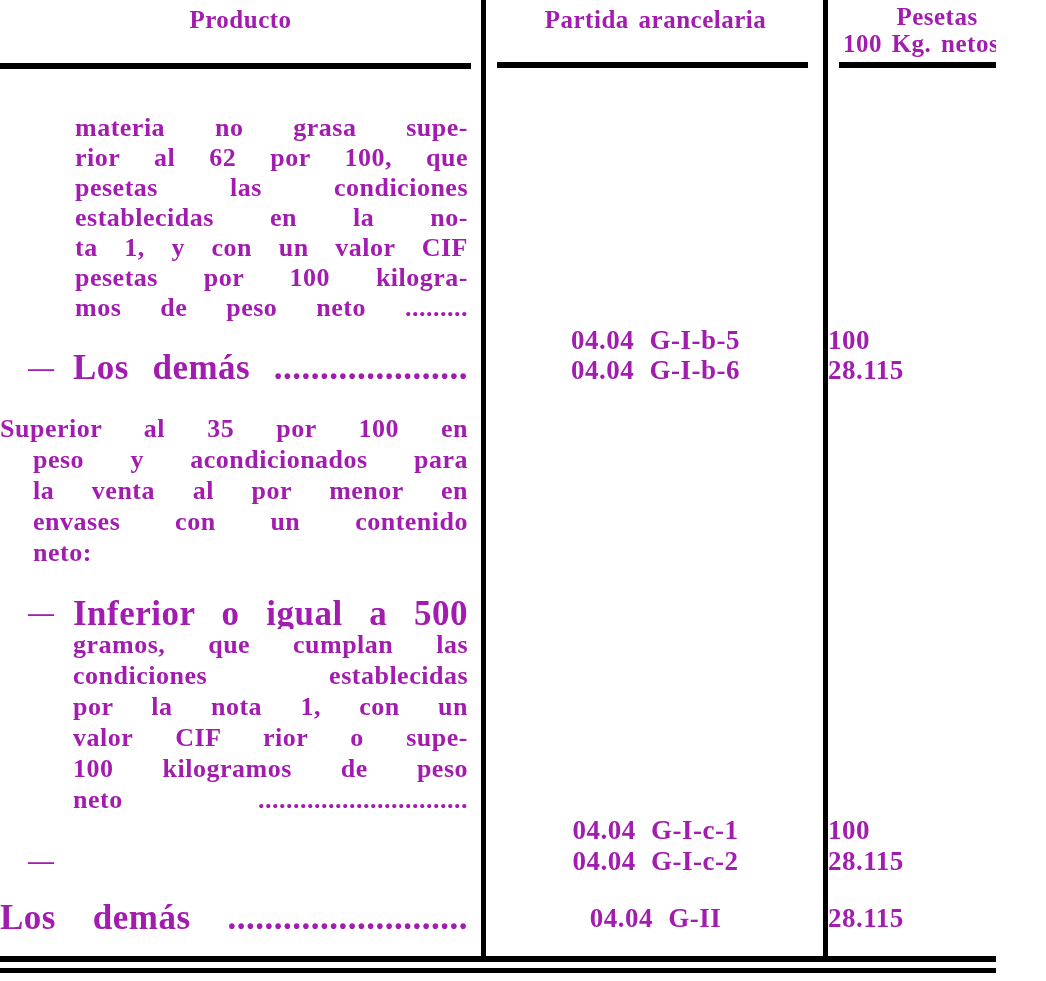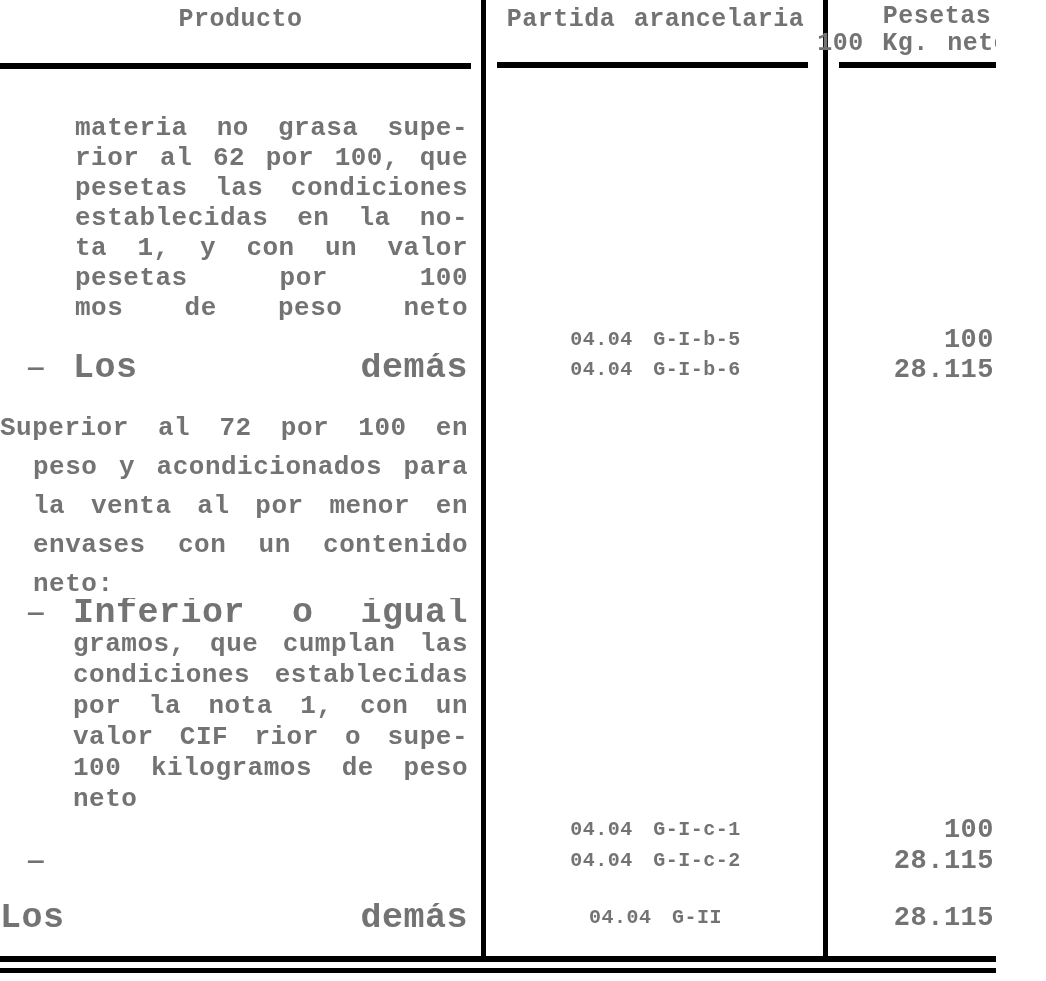"Producto" .page { color: #737373 -> #a21caf; font-family: Liberation Mono, monospace -> Liberation Serif, serif }
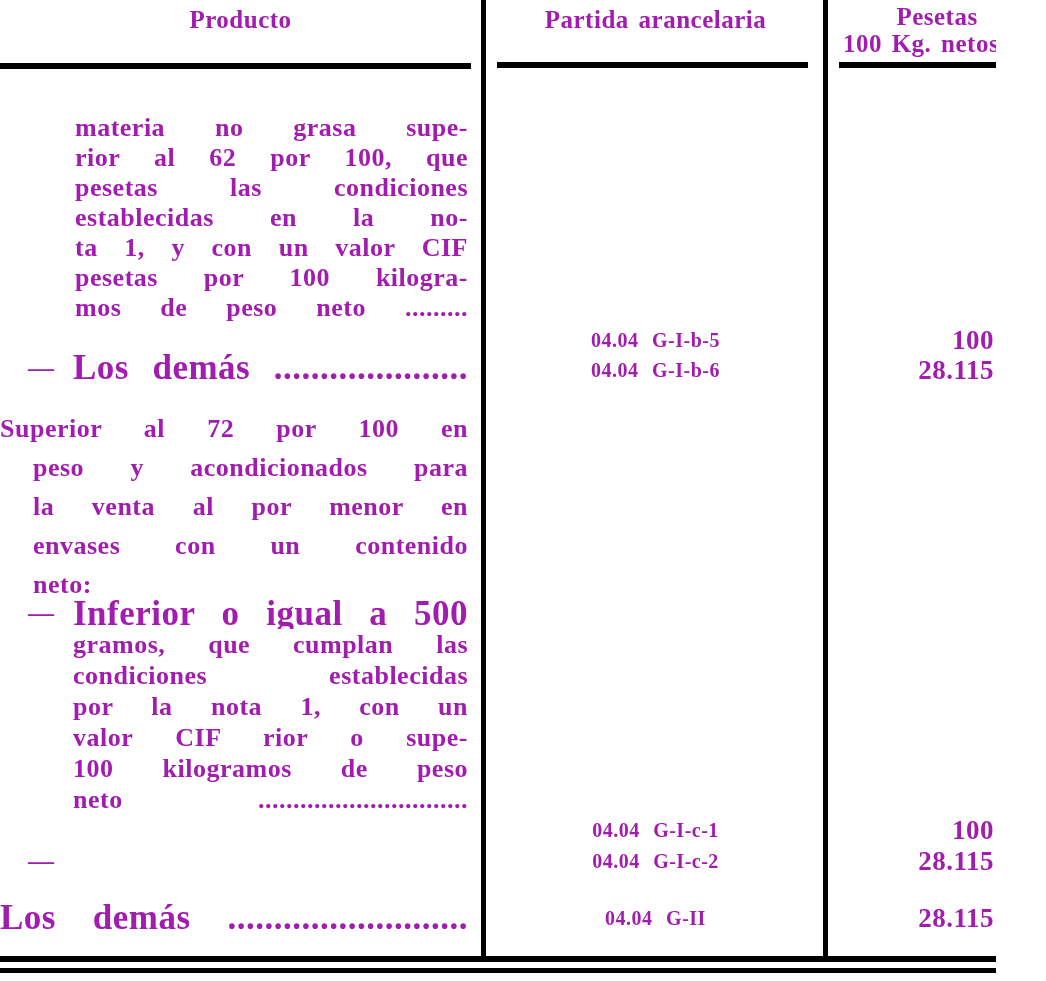"04.04 G-I-b-5" .partida { font-size: 20px -> 27px }
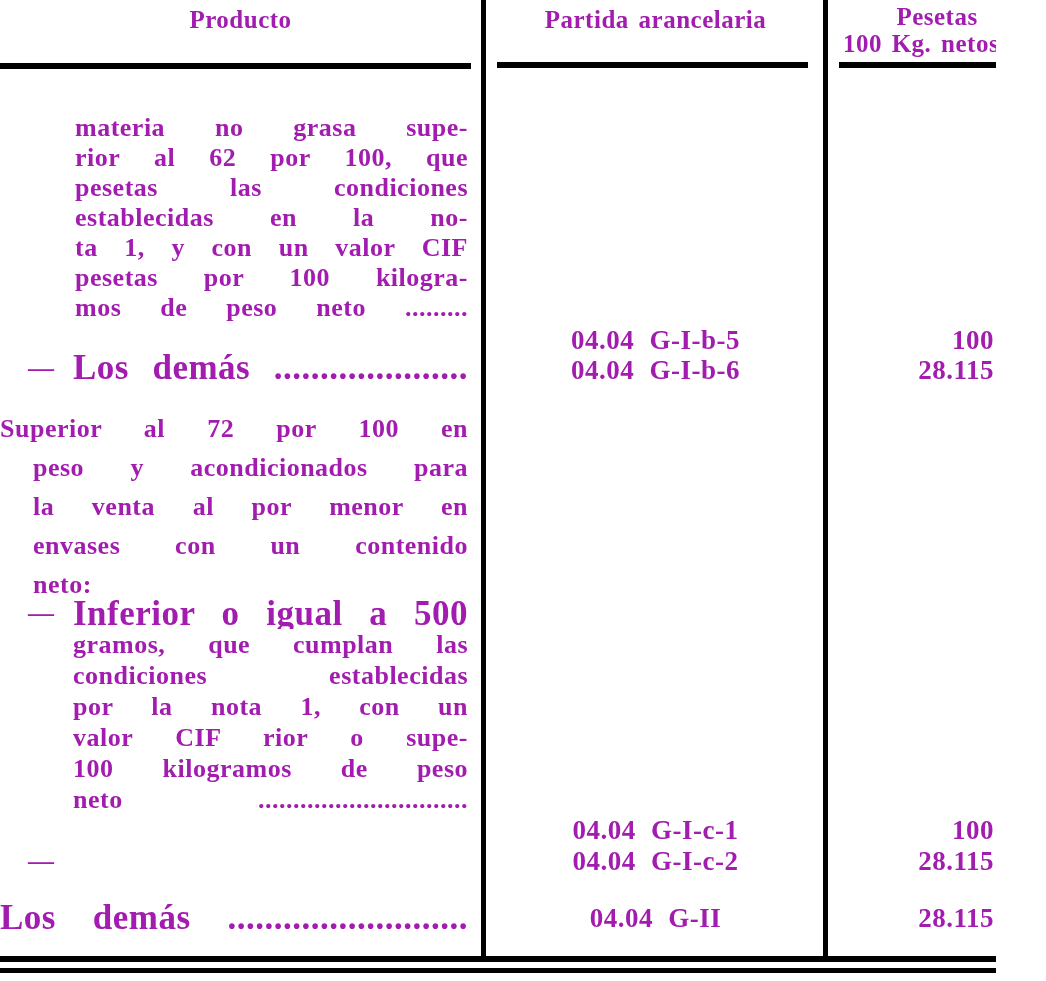"100" .val { text-align: right -> left }
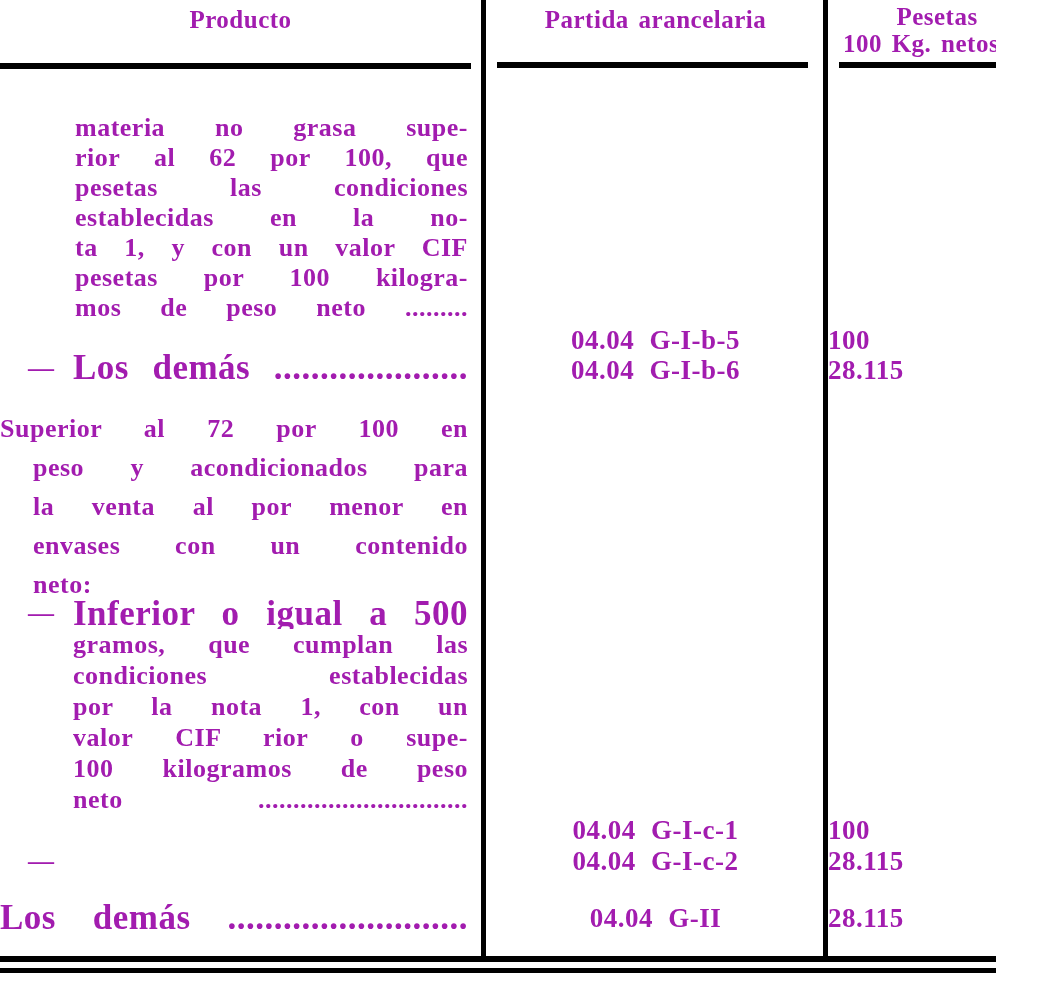"Superior al 72 por 100" div.ln { text: 72 -> 35 }
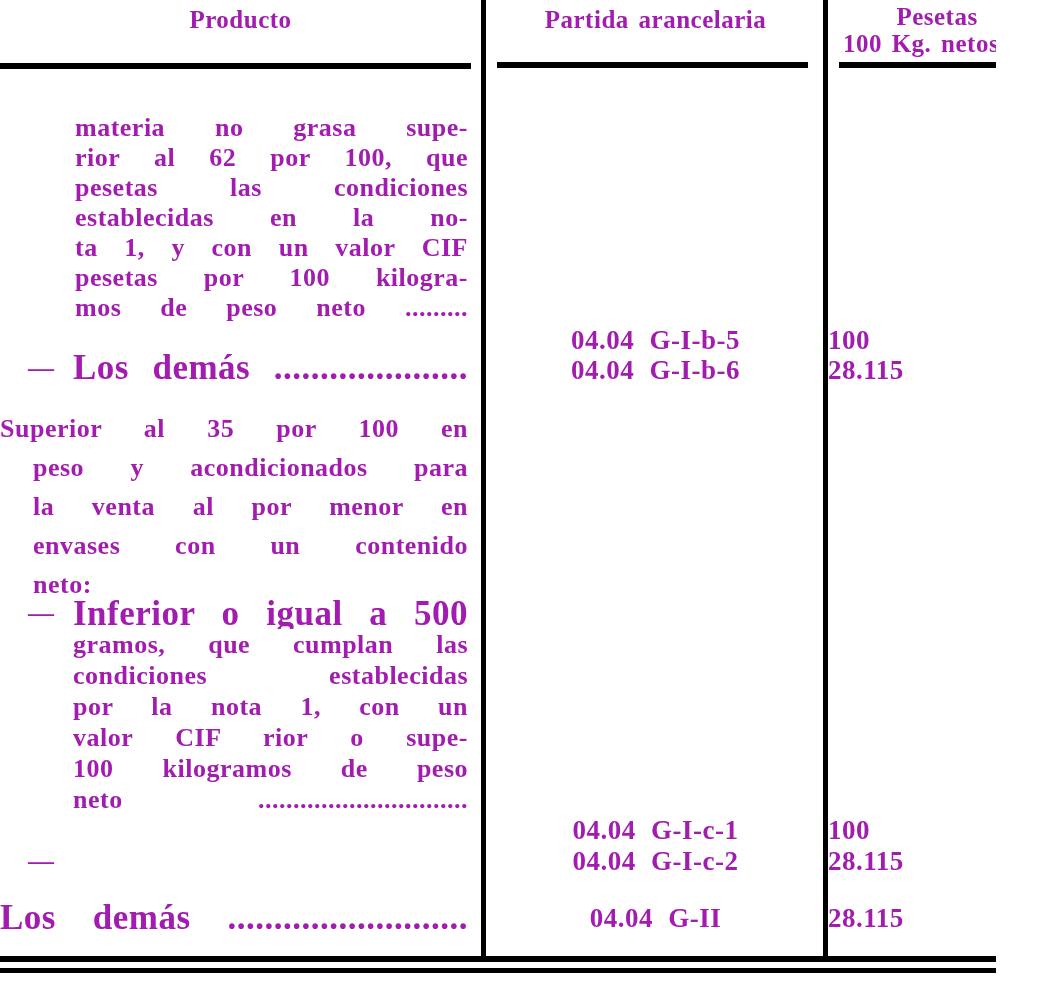"peso y acondicionados para" .ind { margin-top: 8px -> none }
